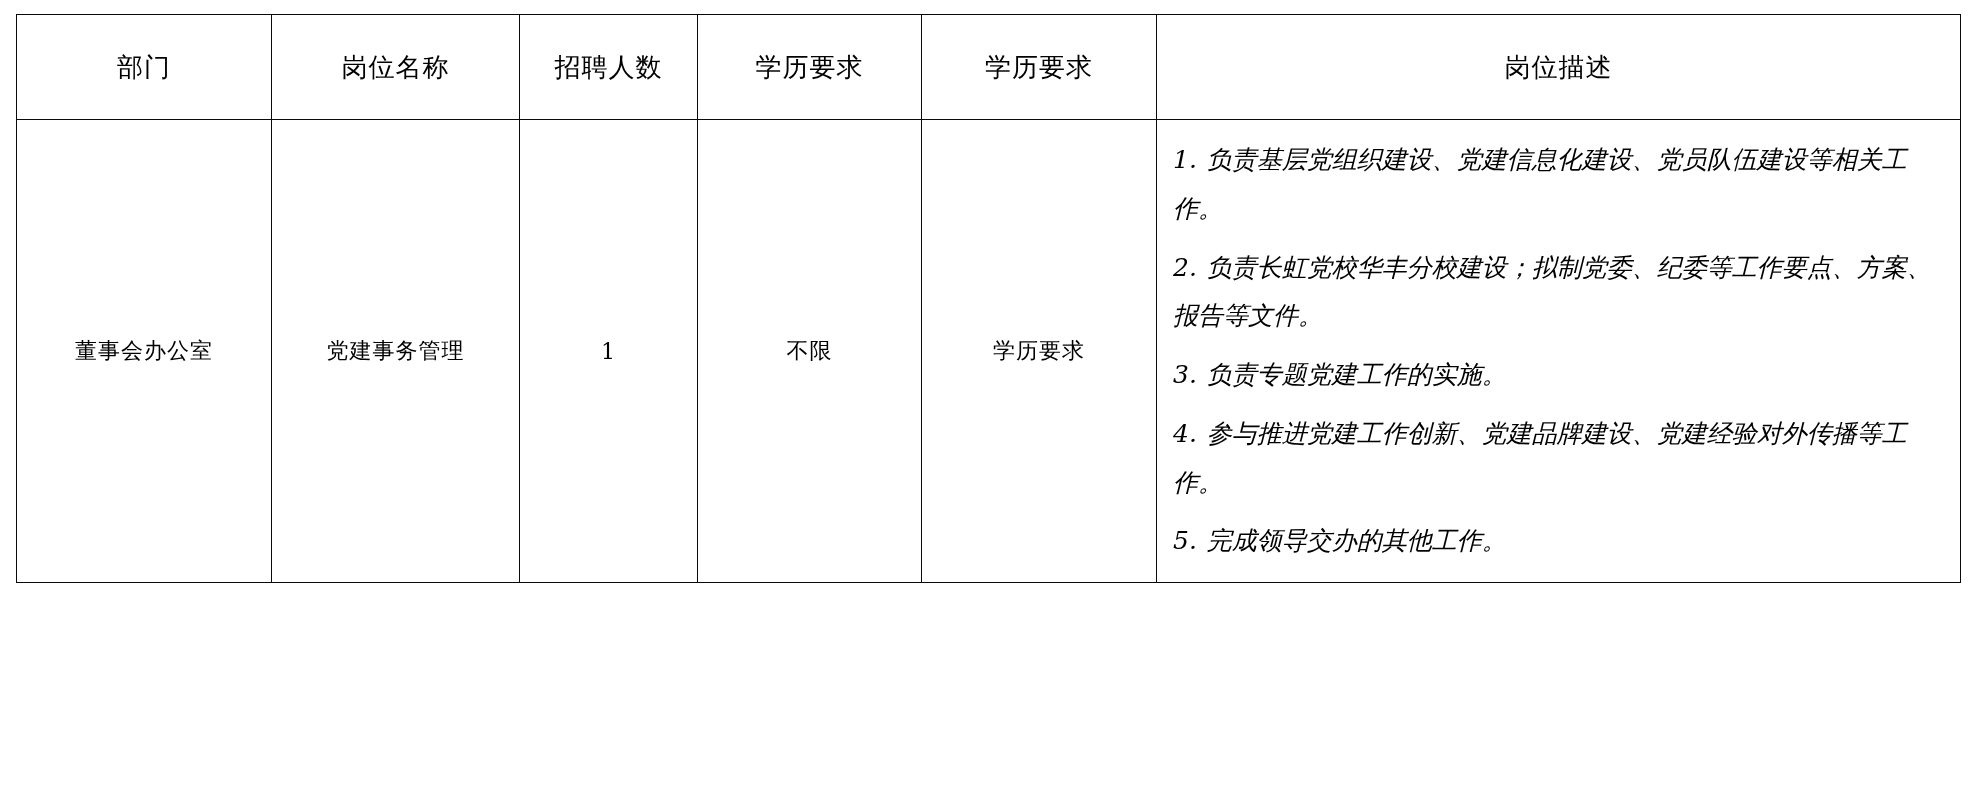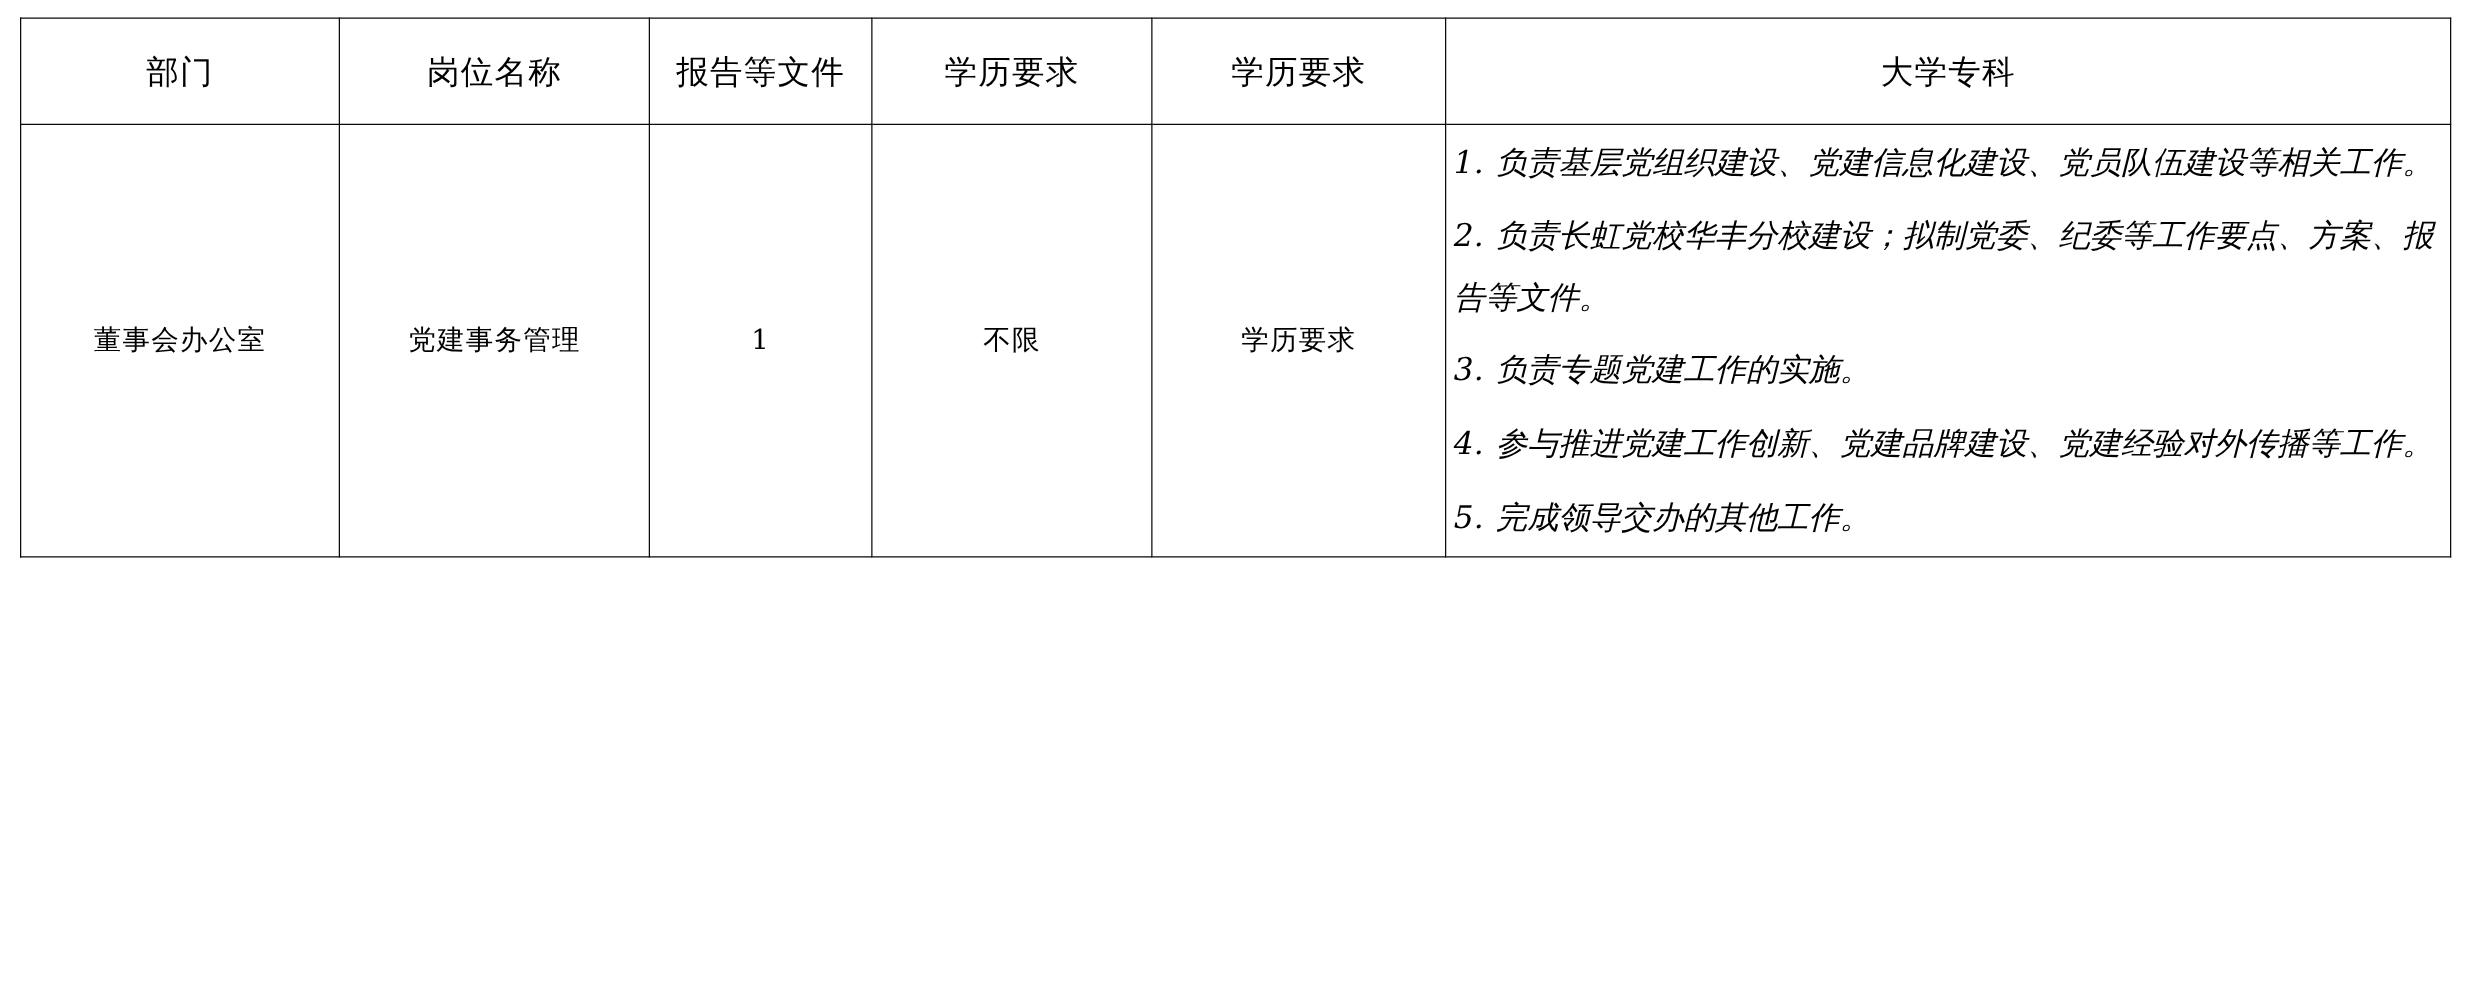"部门" table.job-table th, table.job-table td { padding: 6px -> 16px }
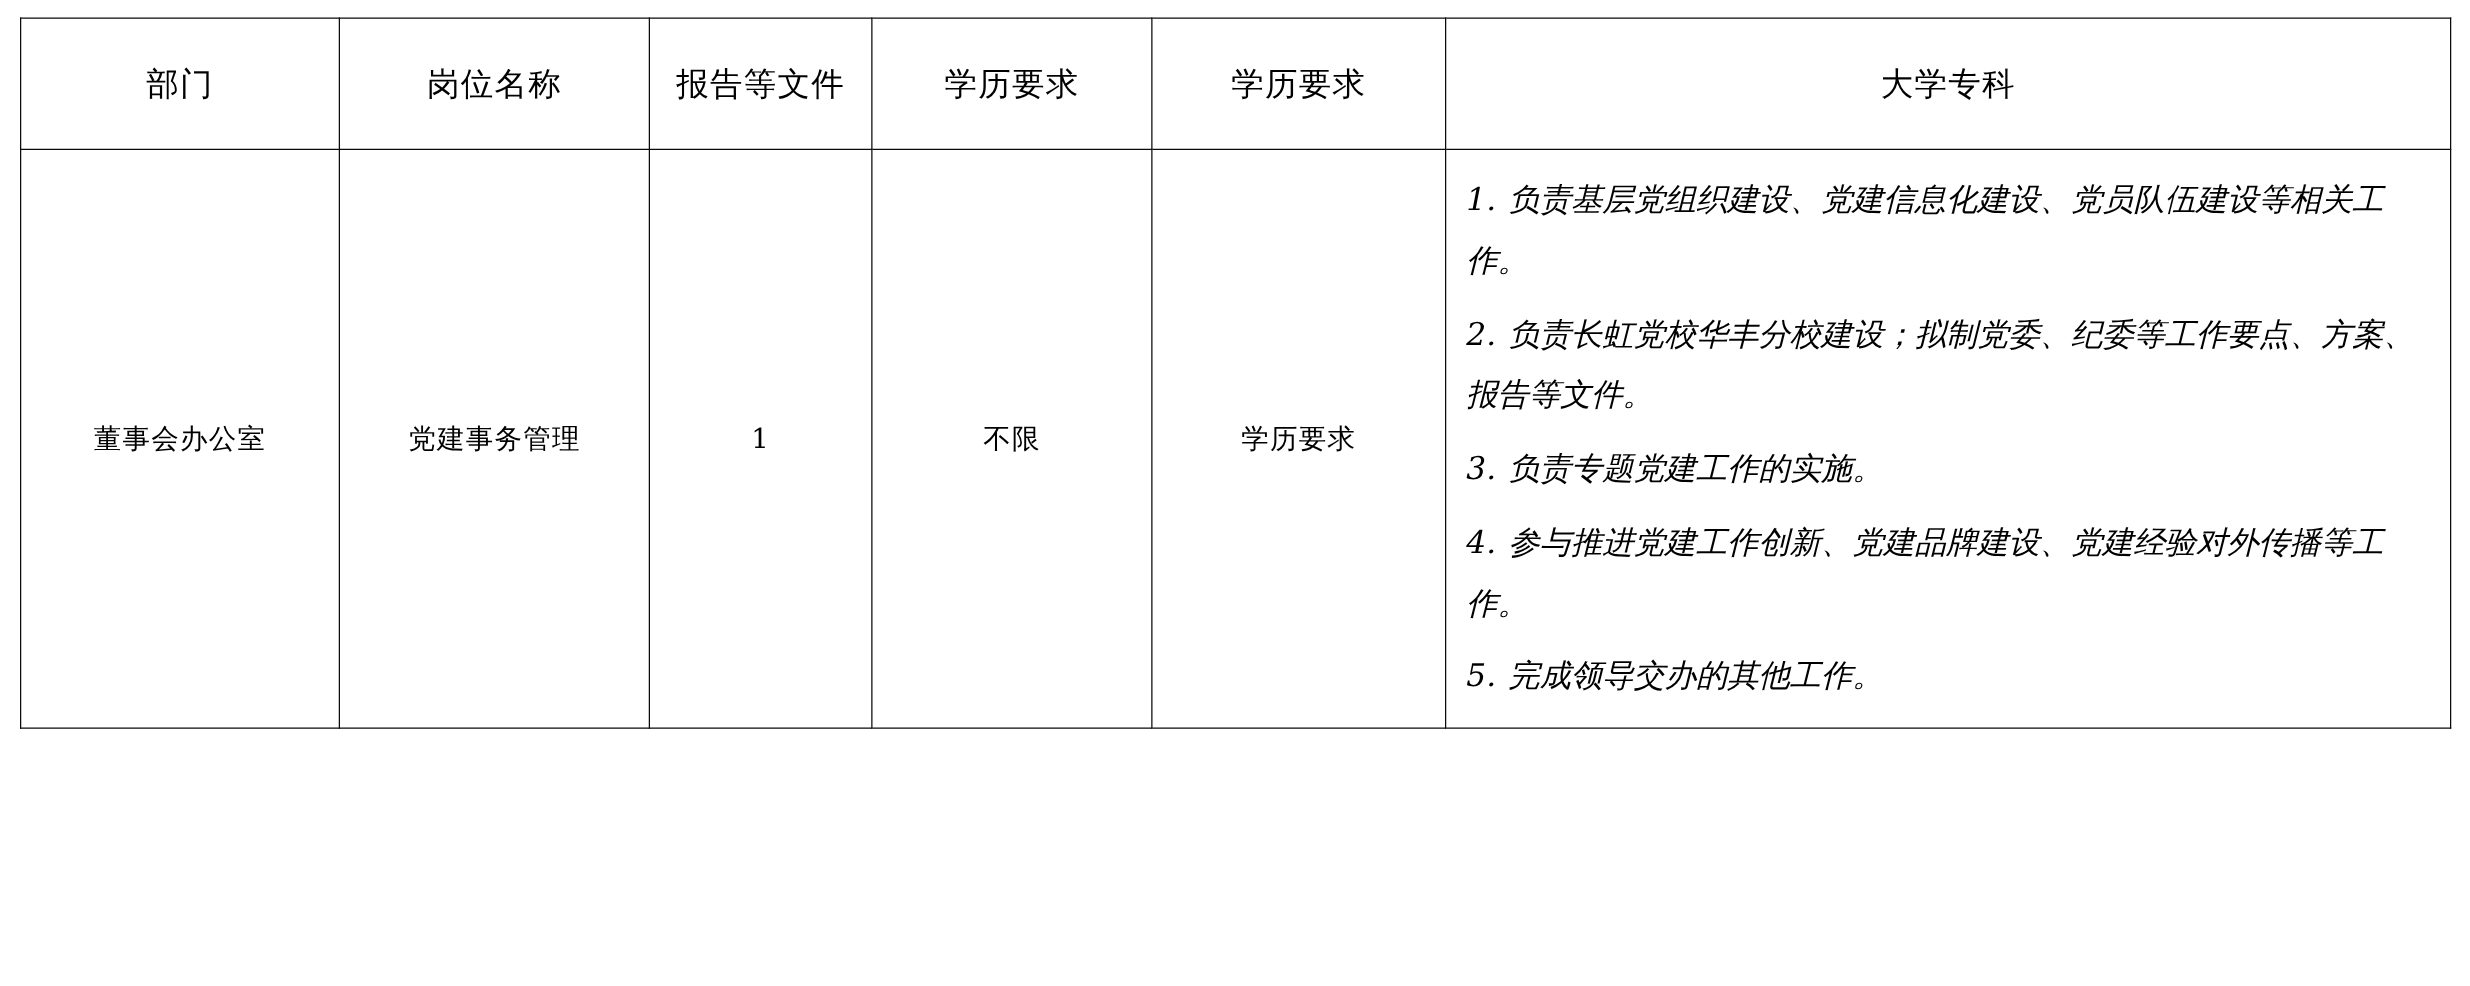"报告等文件" th { text: 报告等文件 -> 招聘人数 }
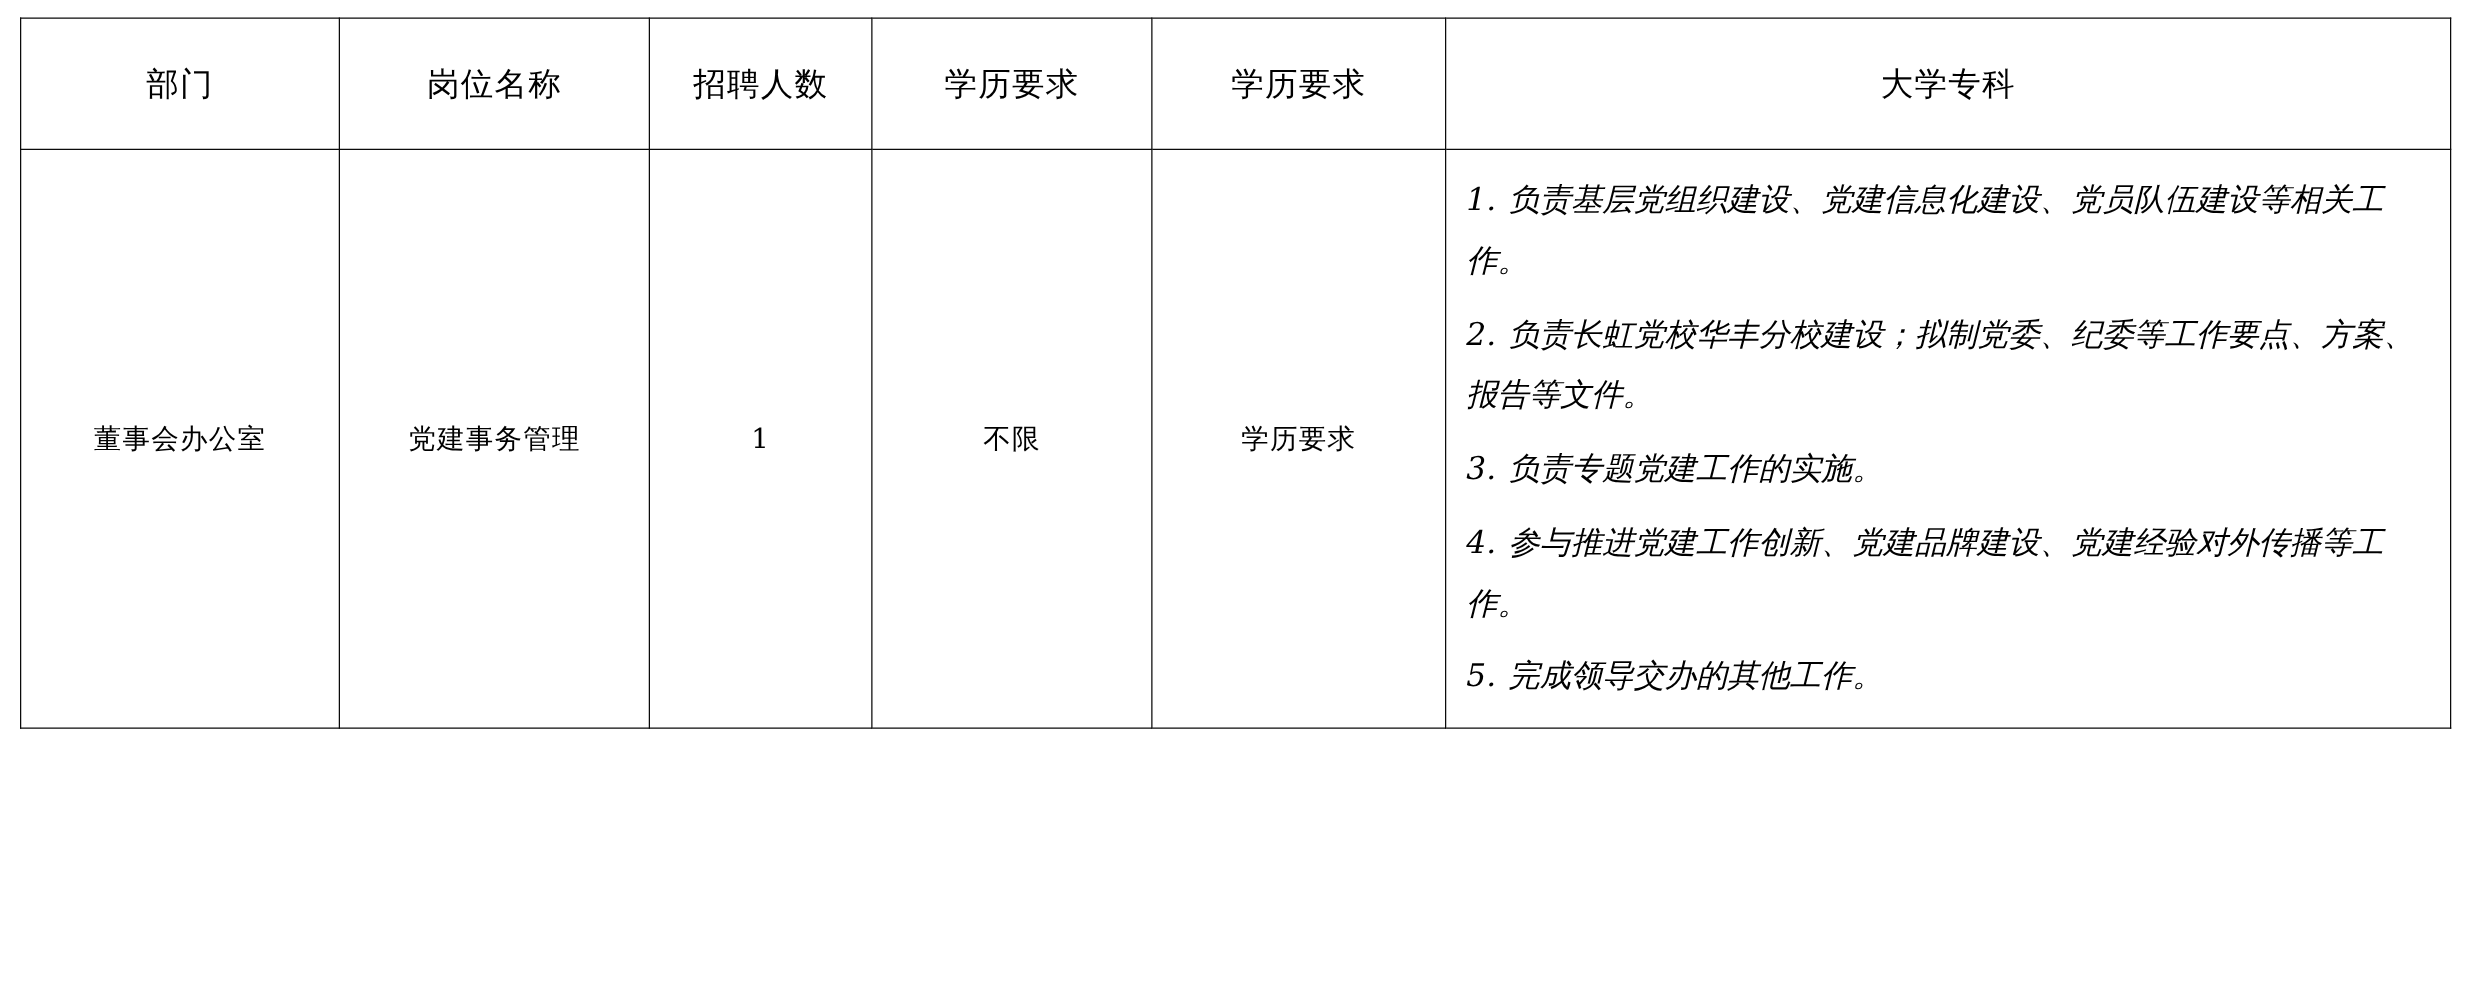"大学专科" th { text: 大学专科 -> 岗位描述 }
